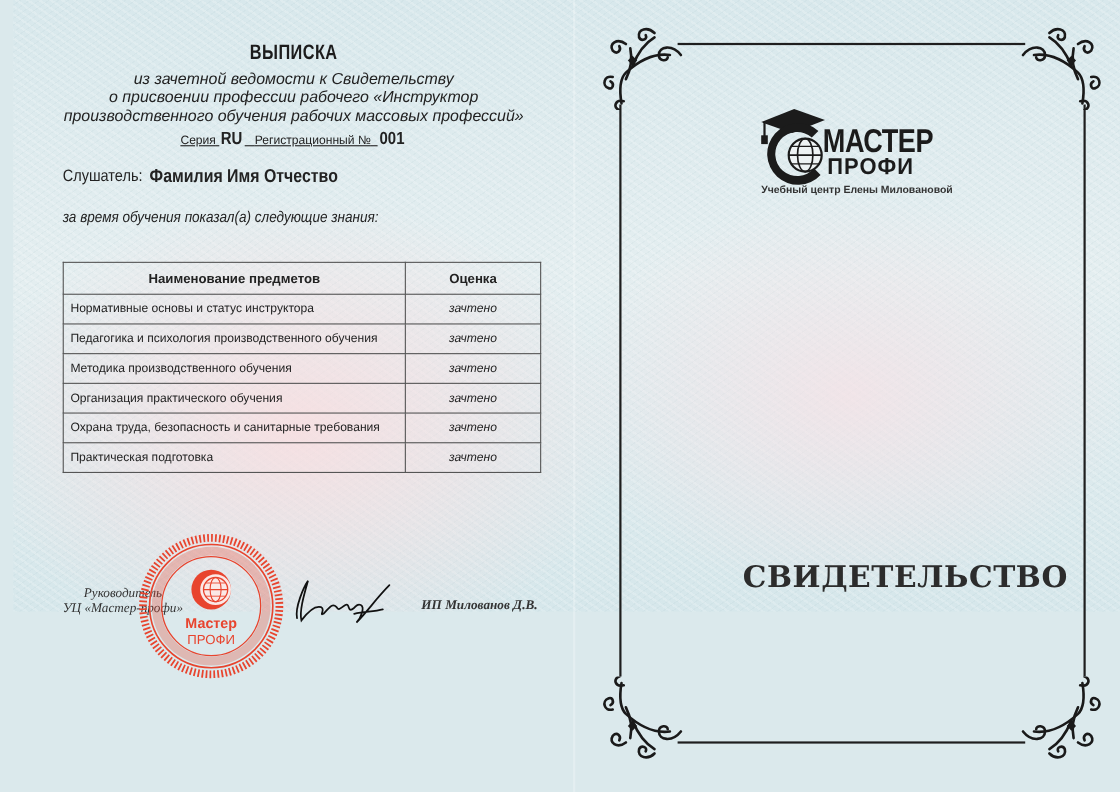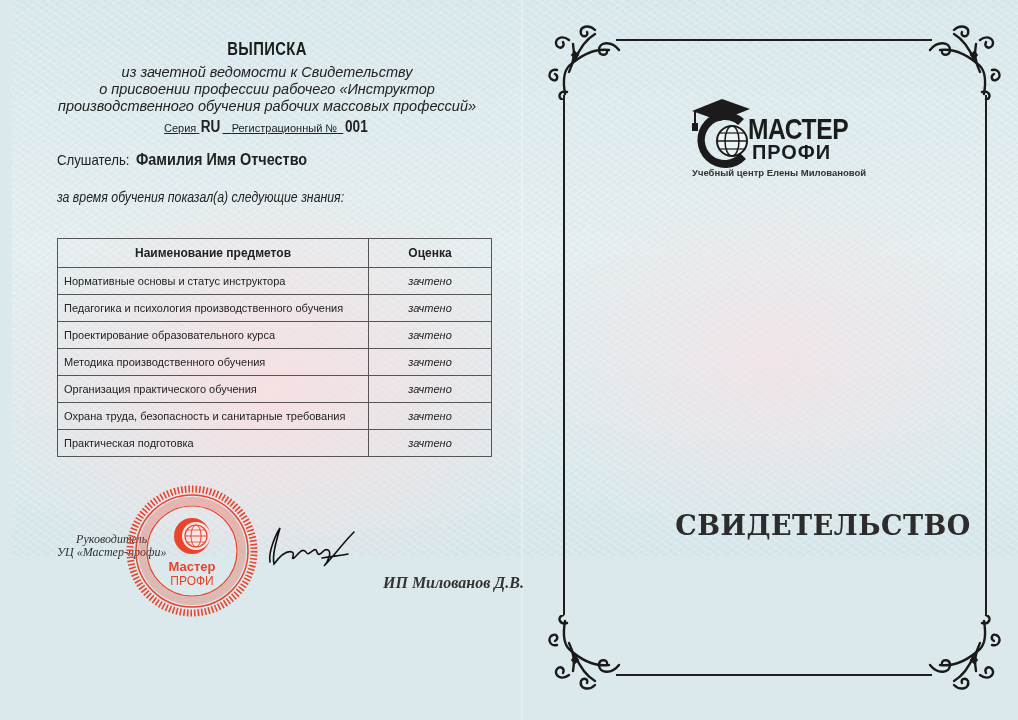"Проектирование образовательного курса" tr { html: <tr> <td>Проектирование образовательного курса</td> <td>зачтено</td> </tr> -> none }
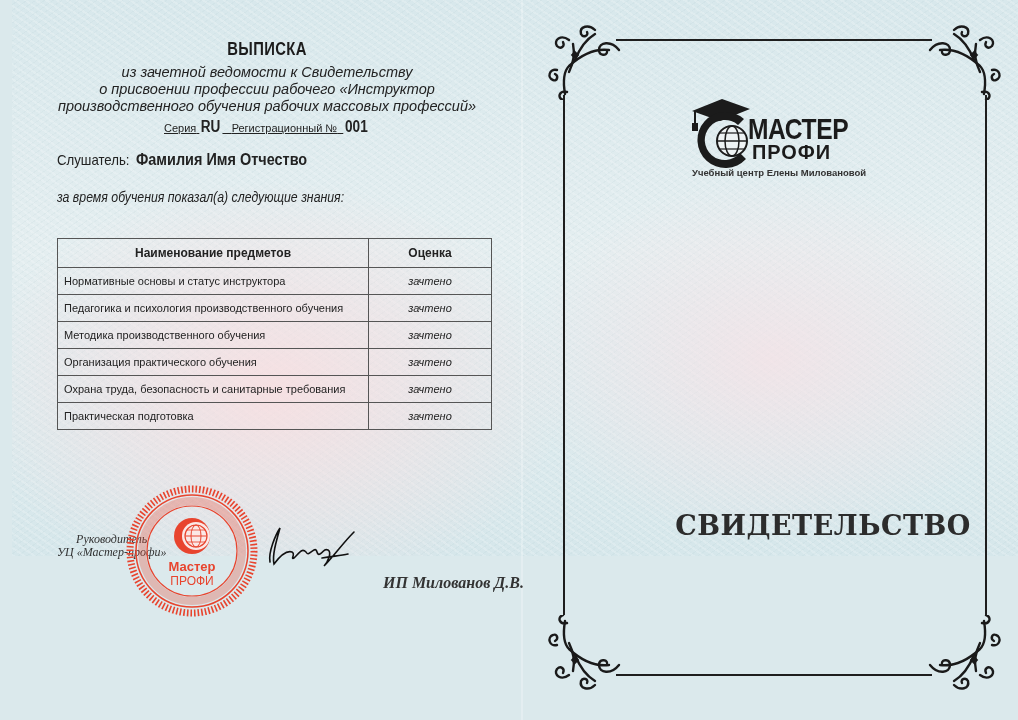"ИП Милованов Д.В." .sig-name { font-size: 16px -> 12px; margin-top: 31px -> none }
